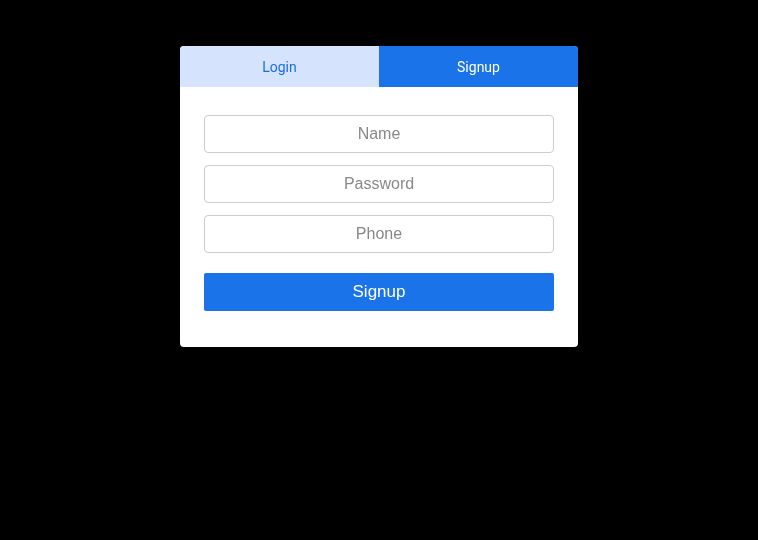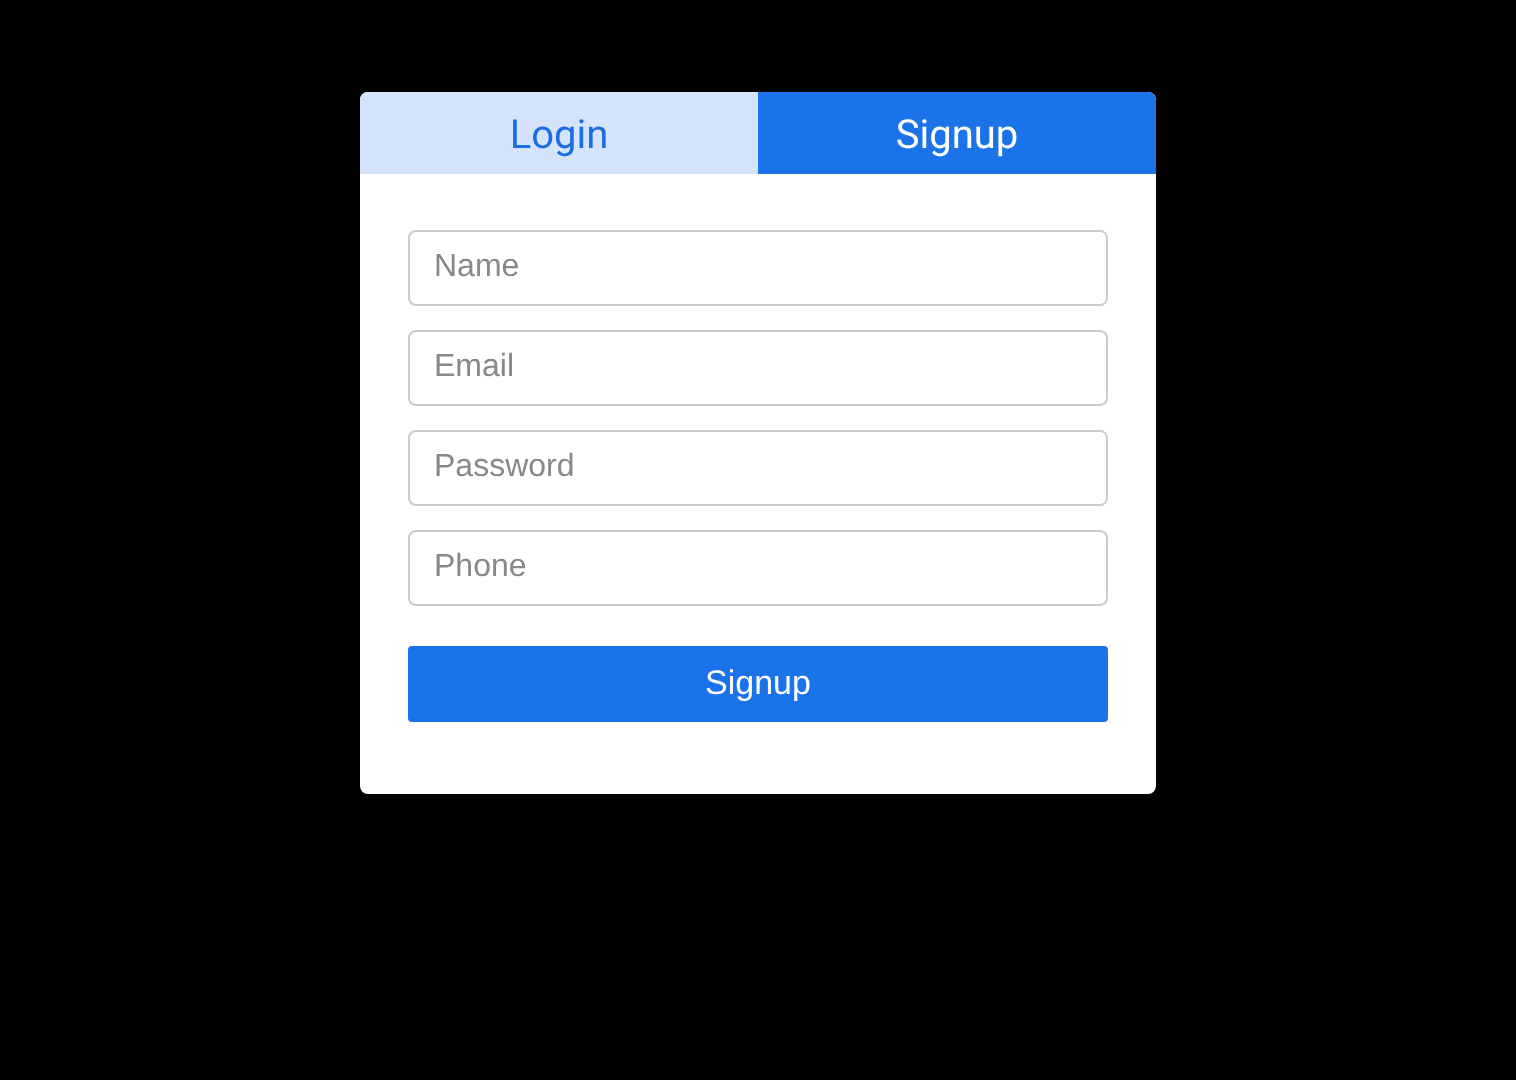"Login" .tab { font-size: 20px -> 14px }
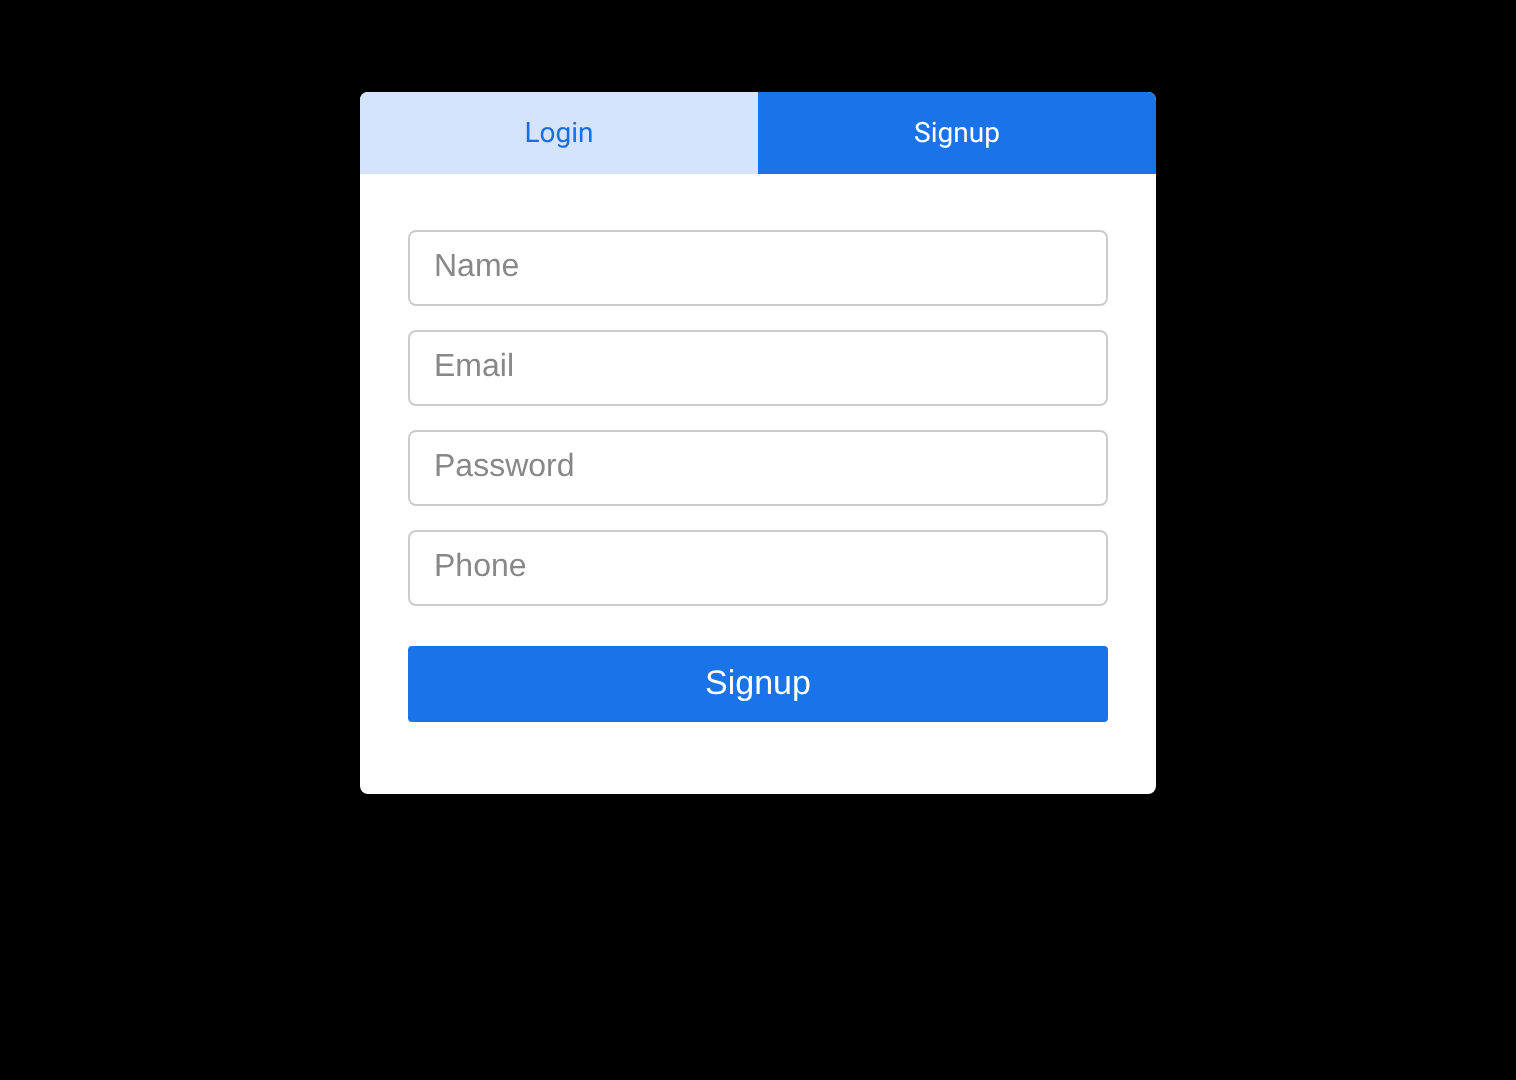"Name" .input { text-align: none -> center }
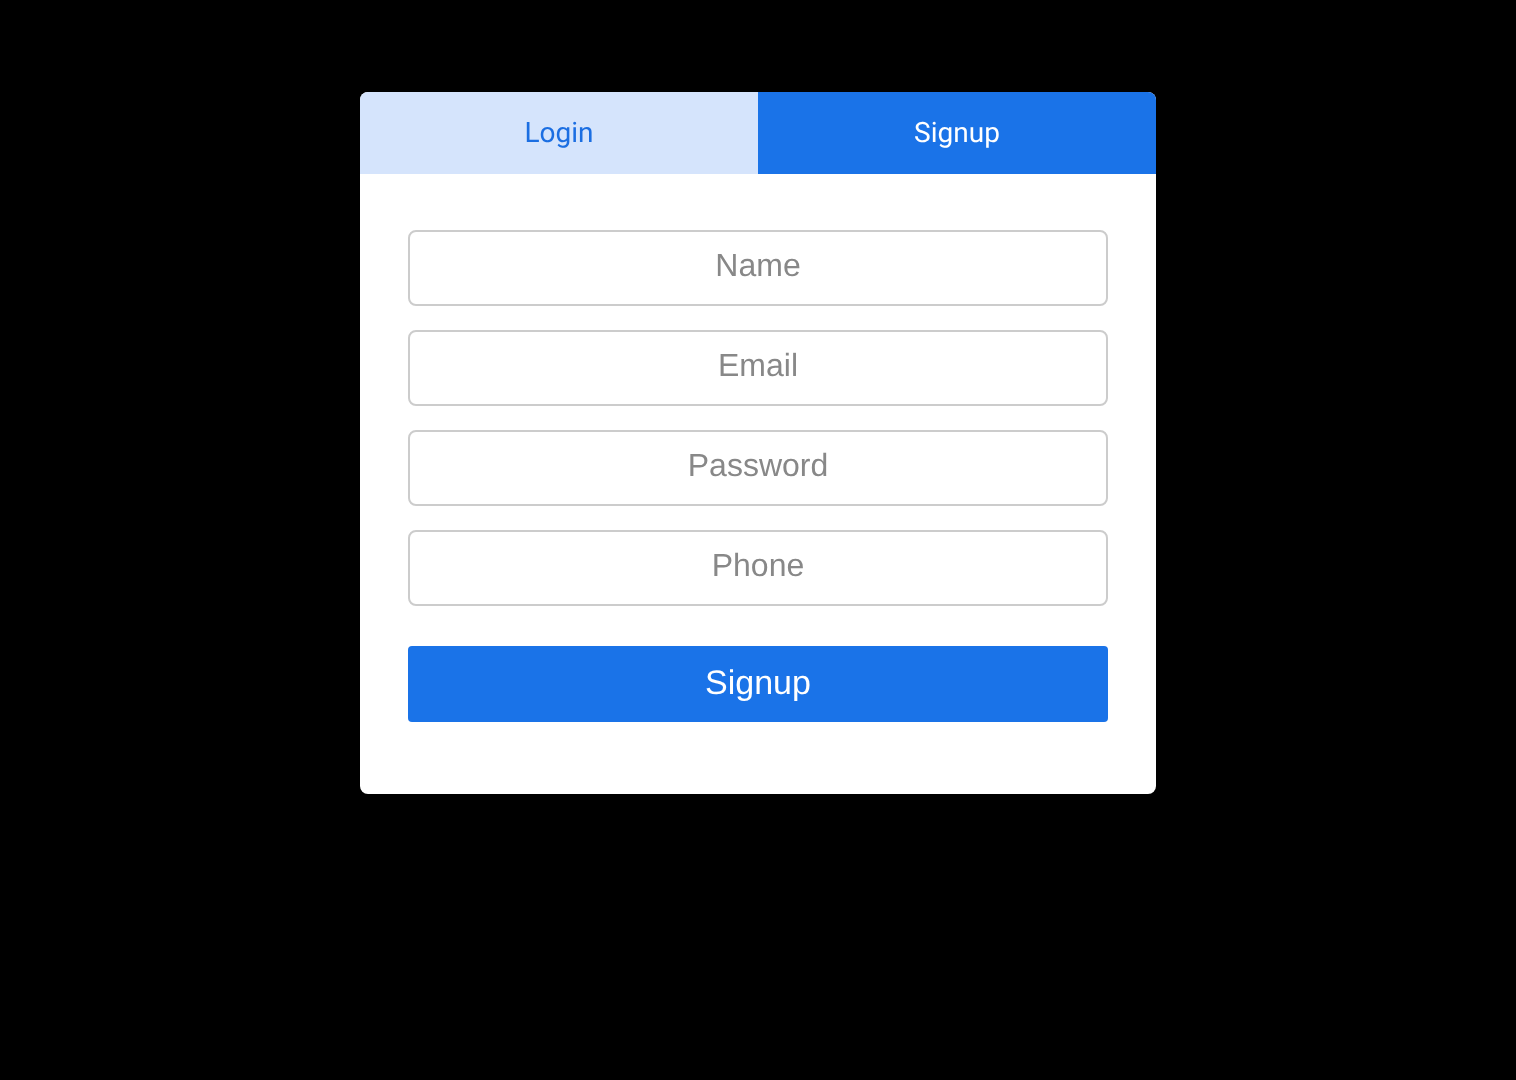"Email" input.input { html: <input> -> none }
